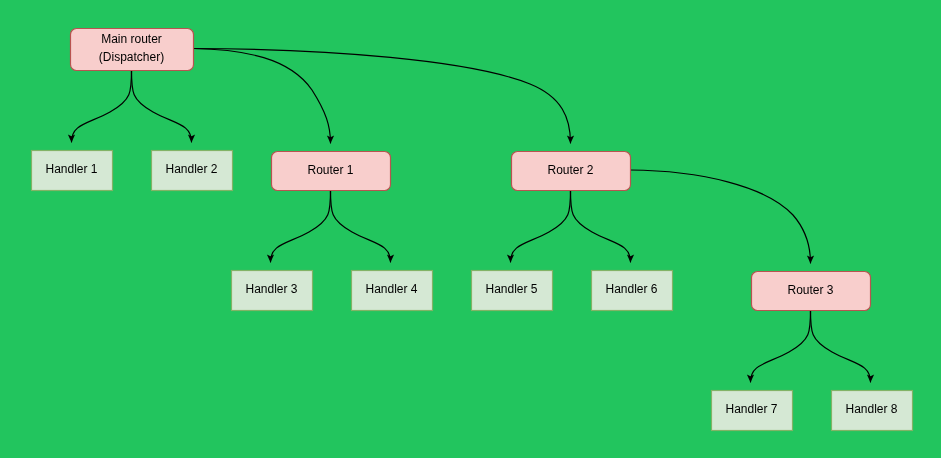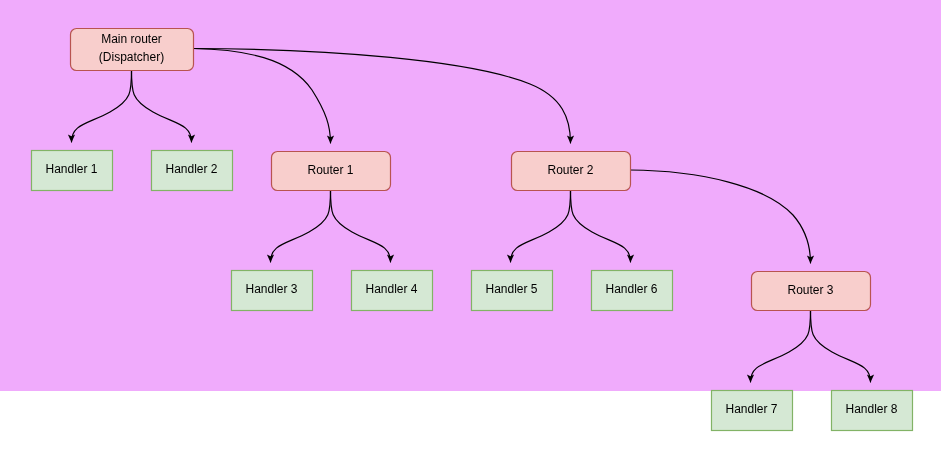"Main router" #diagram-canvas { background: #f0abfc -> #22c55e; height: 391px -> 458px }
